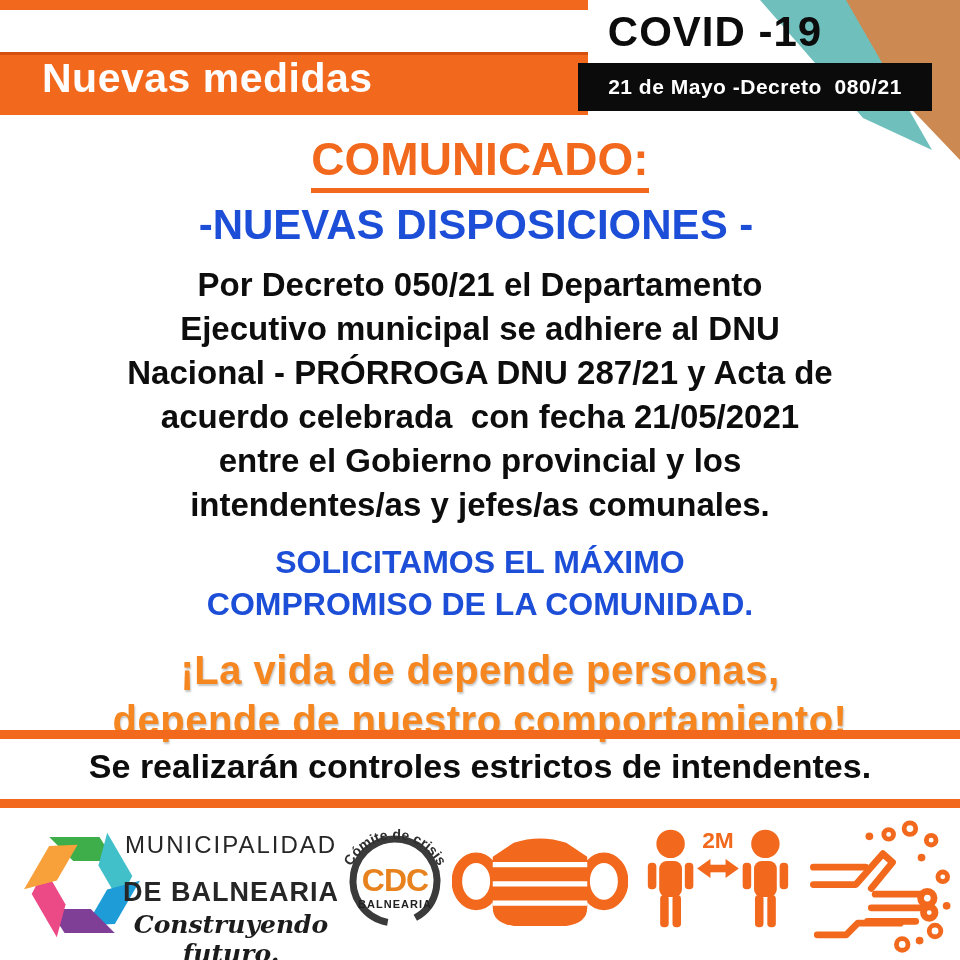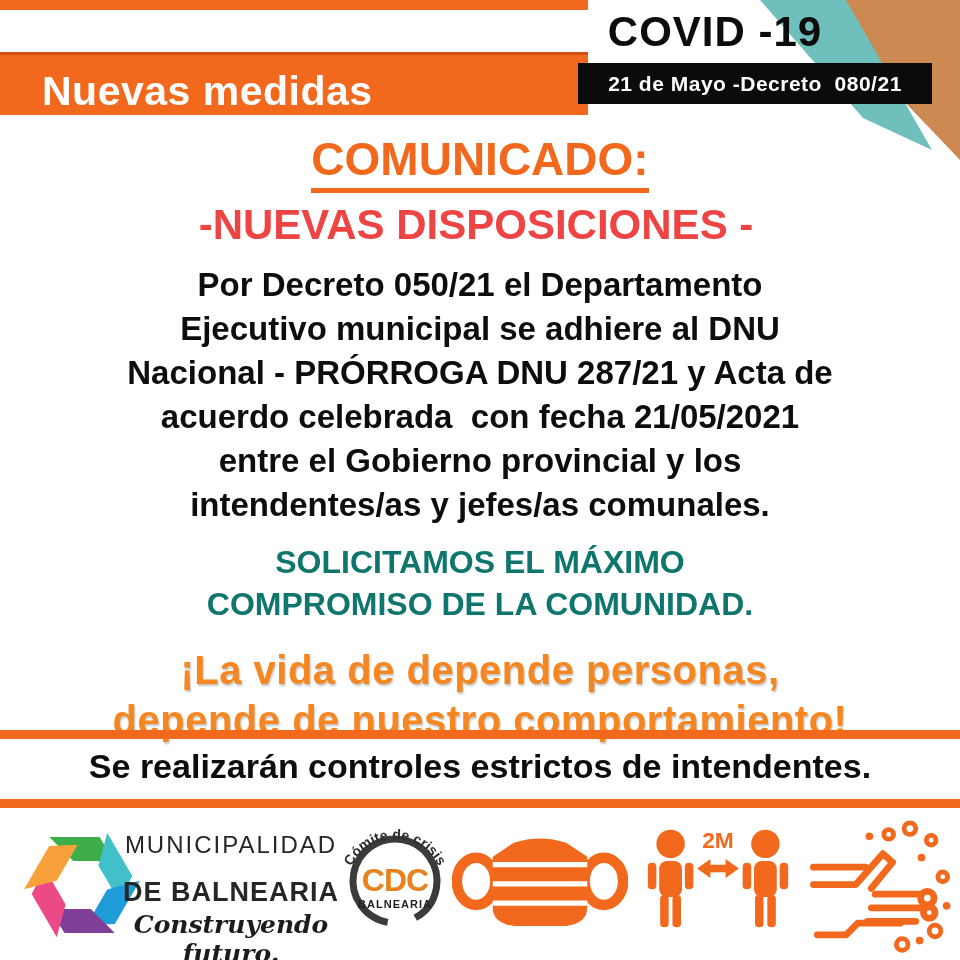"Nuevas medidas" .badge { align-items: flex-end -> flex-start }
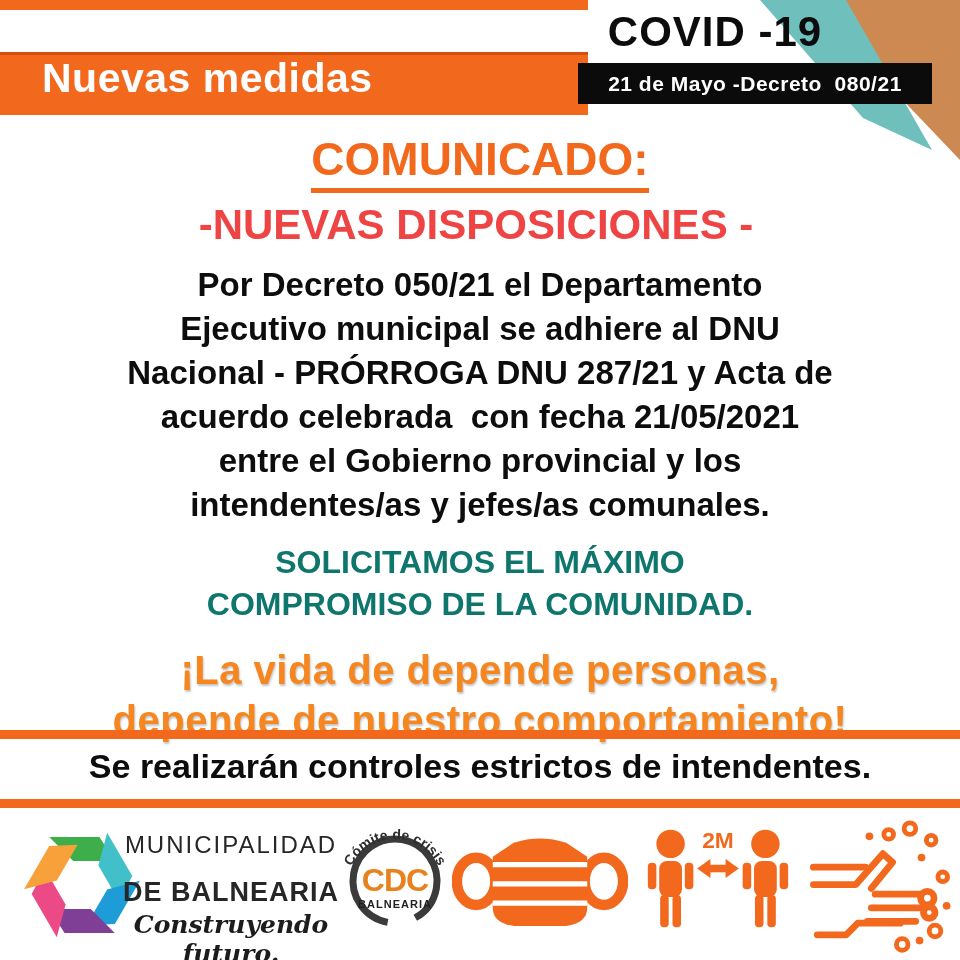"21 de Mayo -Decreto 080/21" .date-box { height: 41px -> 48px }
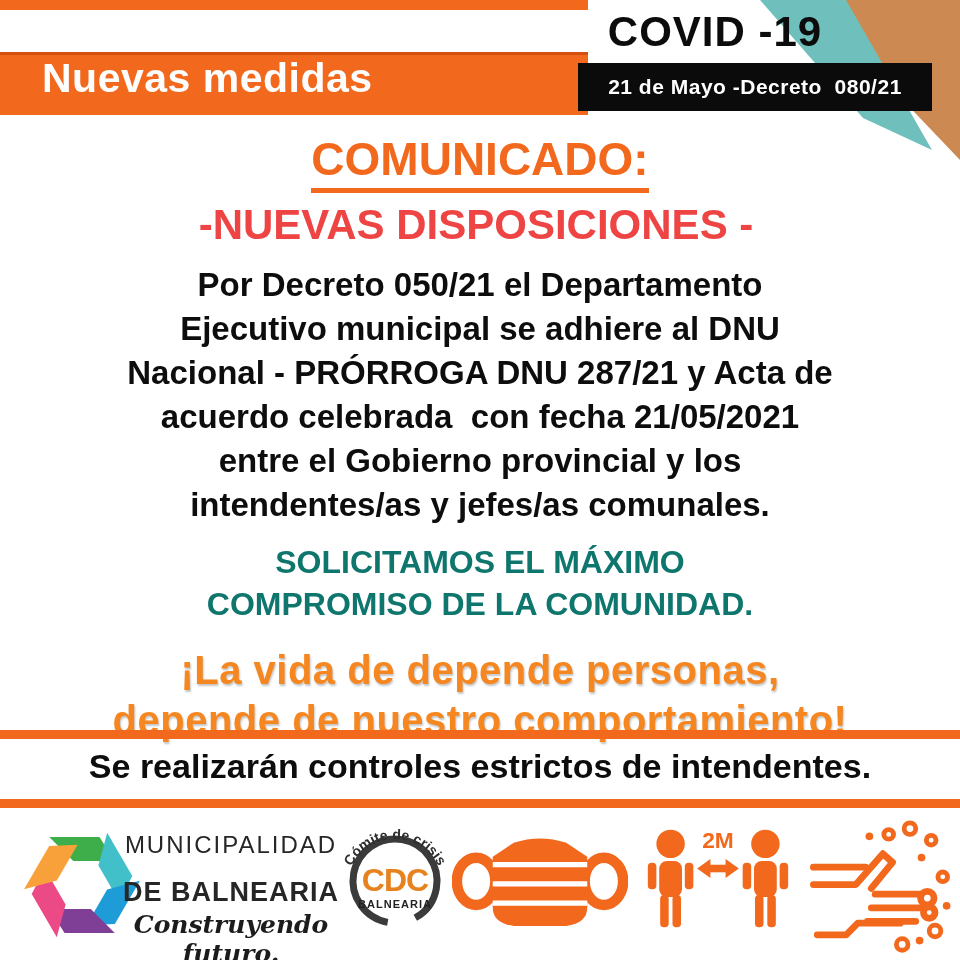"-NUEVAS DISPOSICIONES -" .subtitle { color: #ef4444 -> #1d4ed8 }
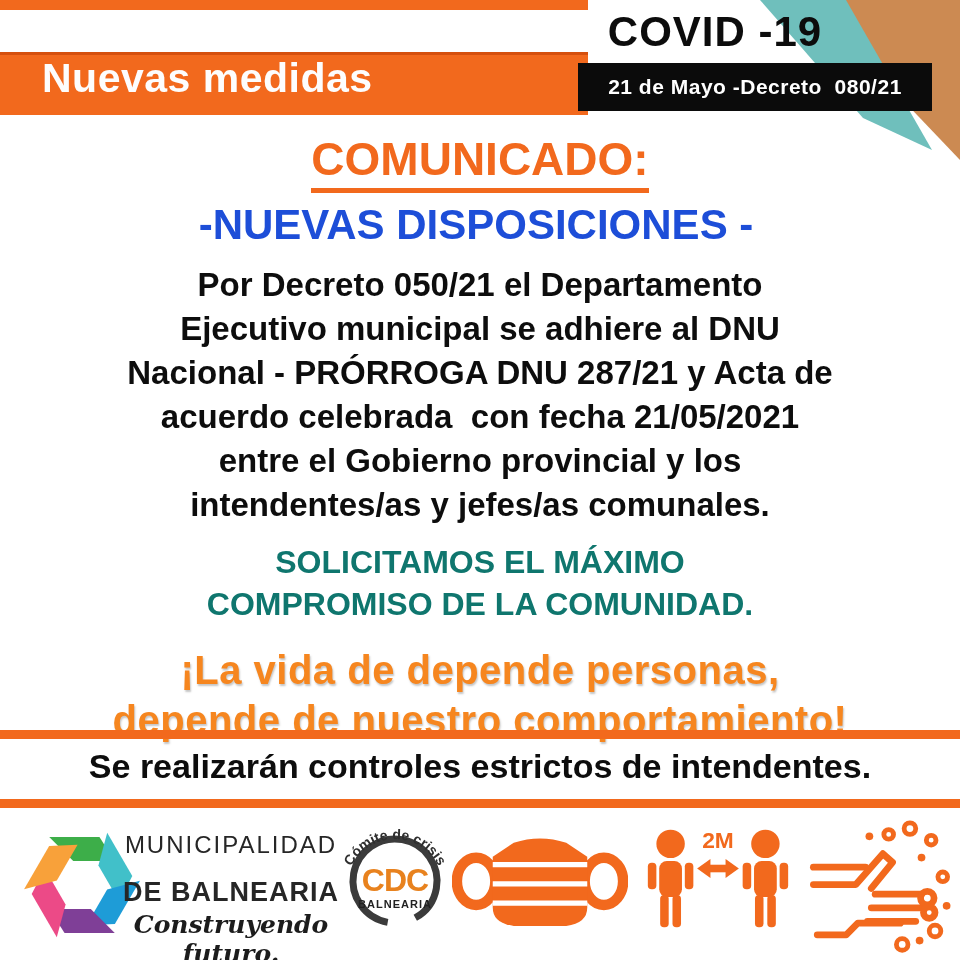"SOLICITAMOS EL MÁXIMO" .emphasis-line { color: #0f766e -> #1d4ed8 }
